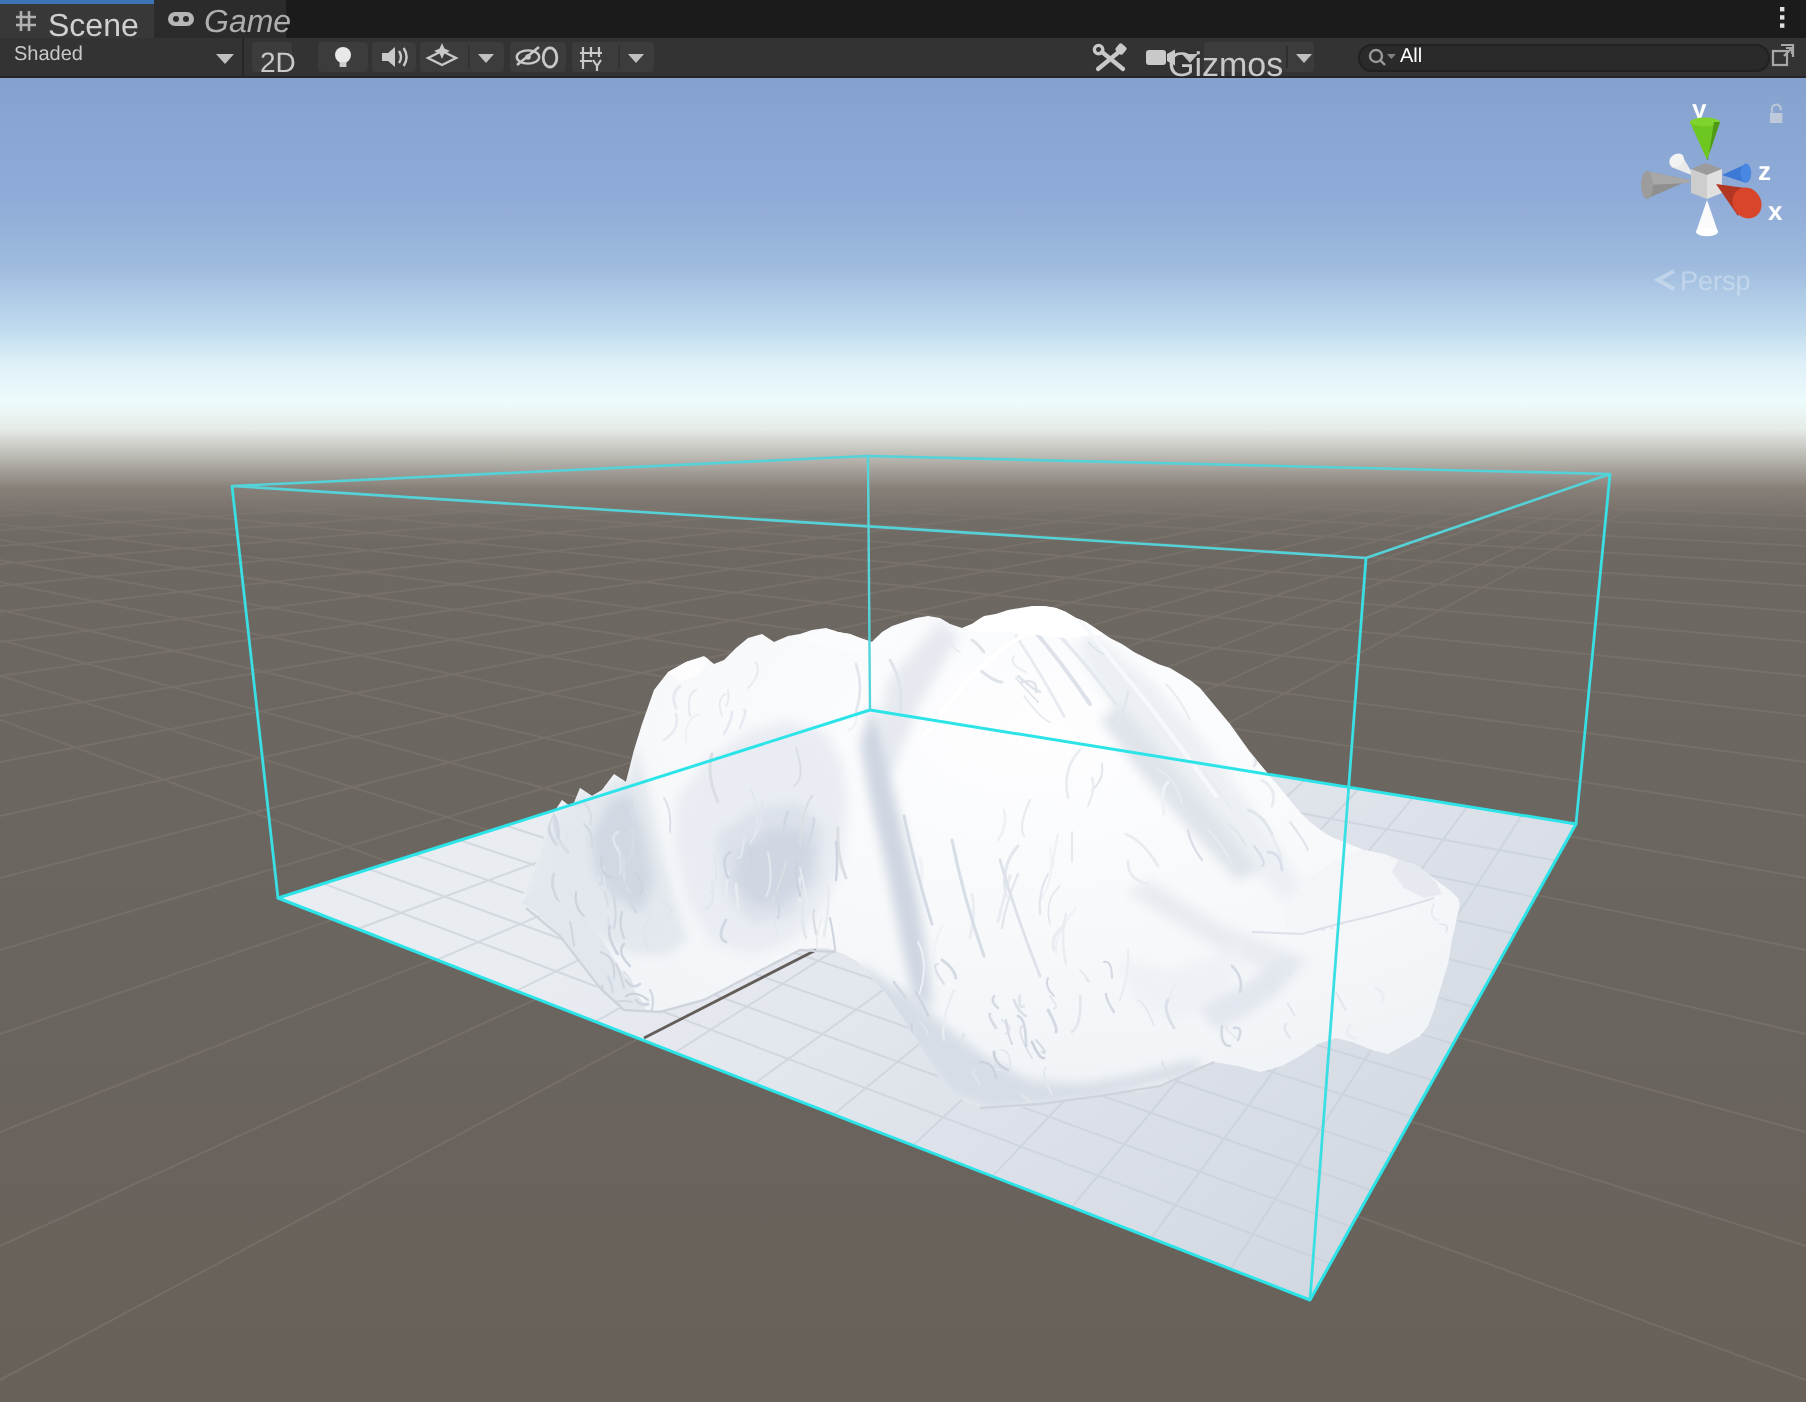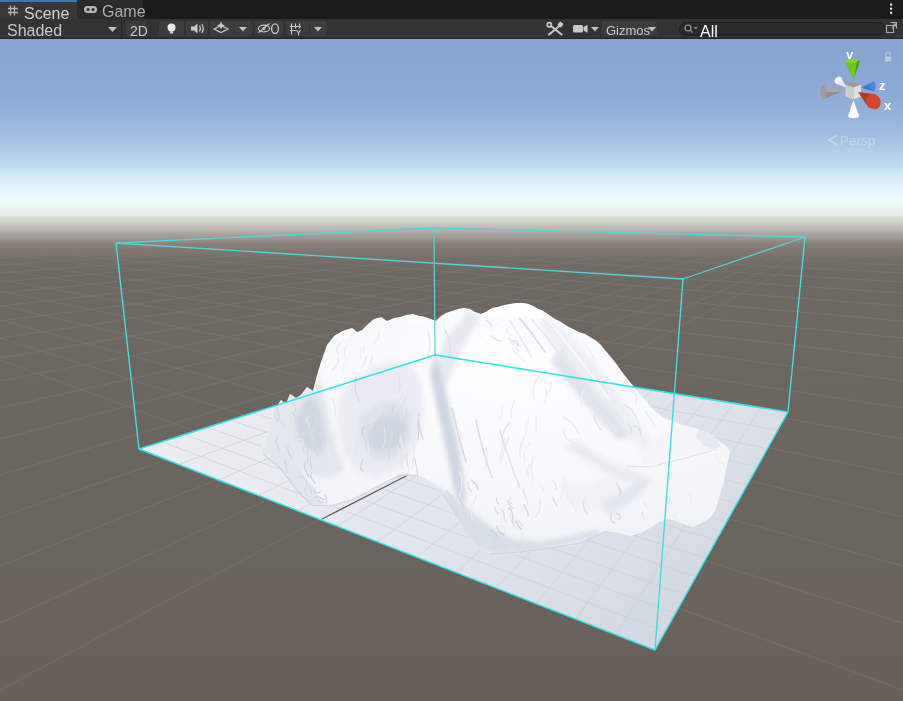"Game" #tab-game { font-style: none -> italic }
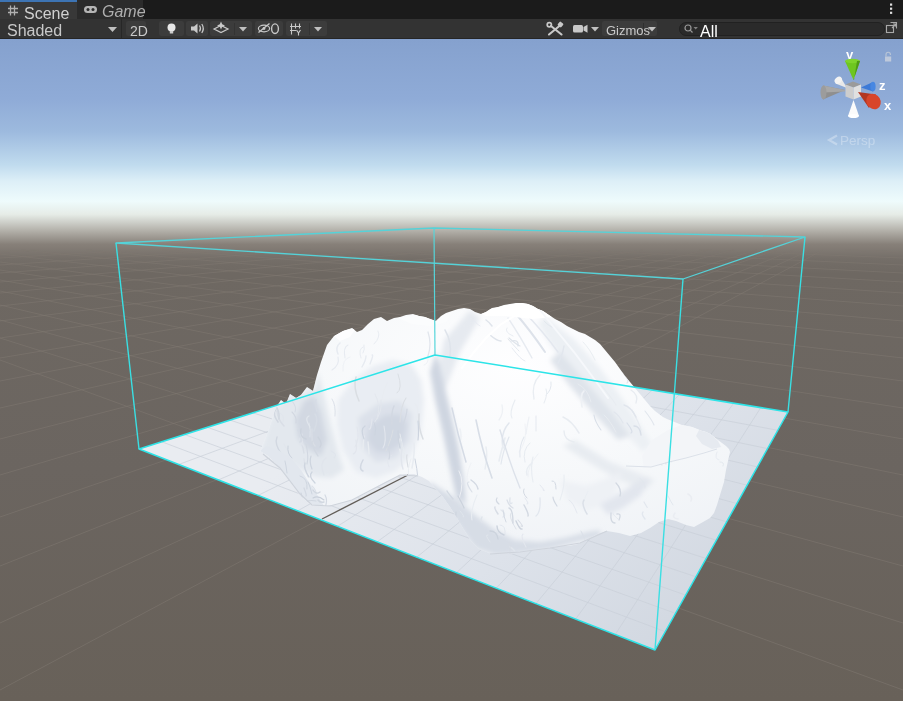"Shaded" .tbtext { font-size: 16px -> 10px }
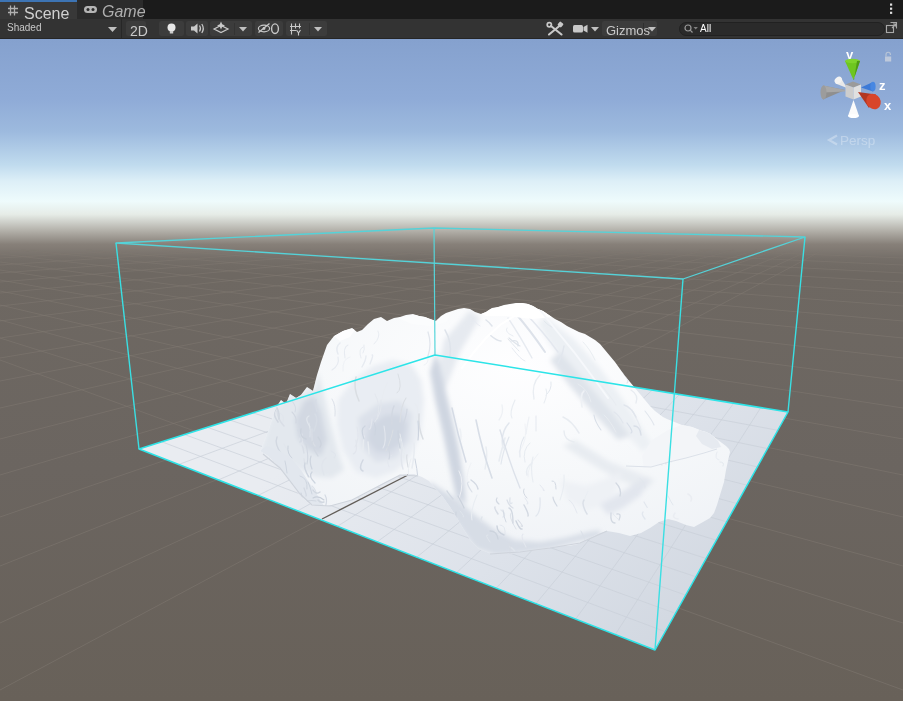"Gizmos" div.tbtext { font-size: 13px -> 17px; left: 606px -> 584px }
